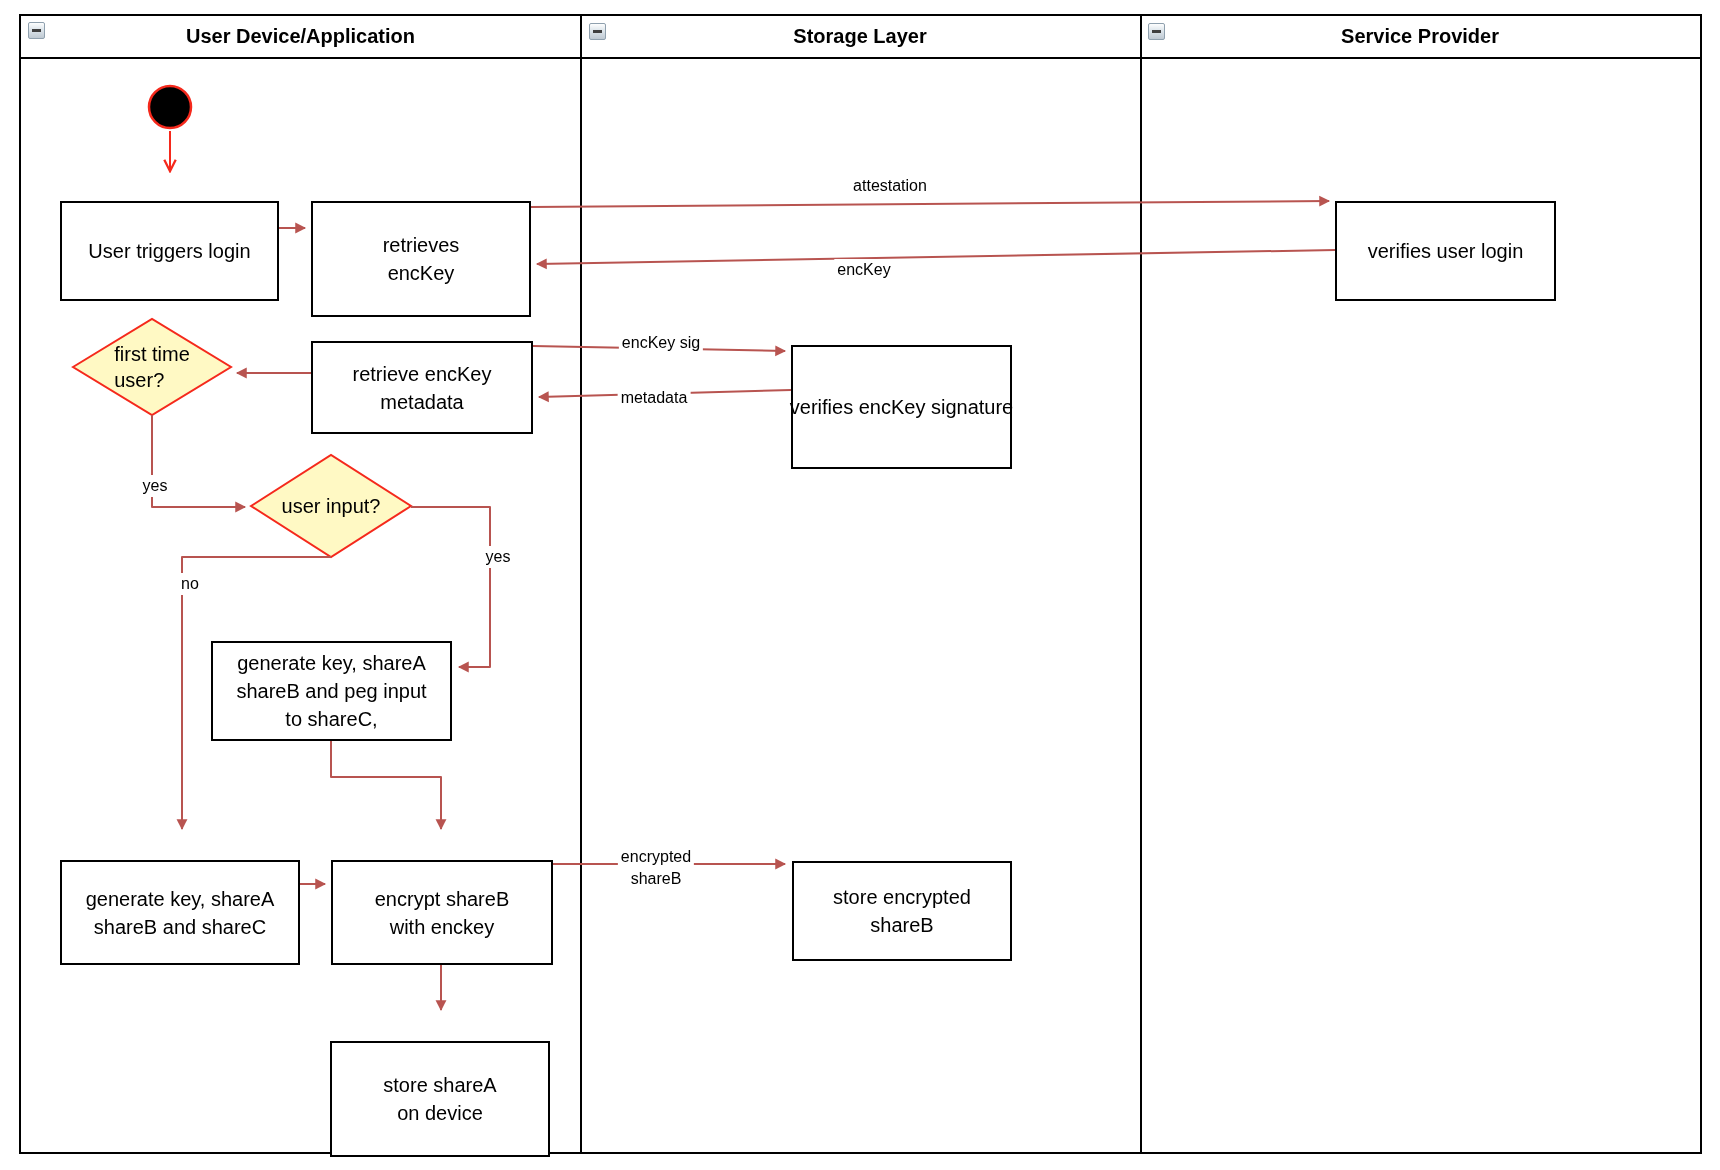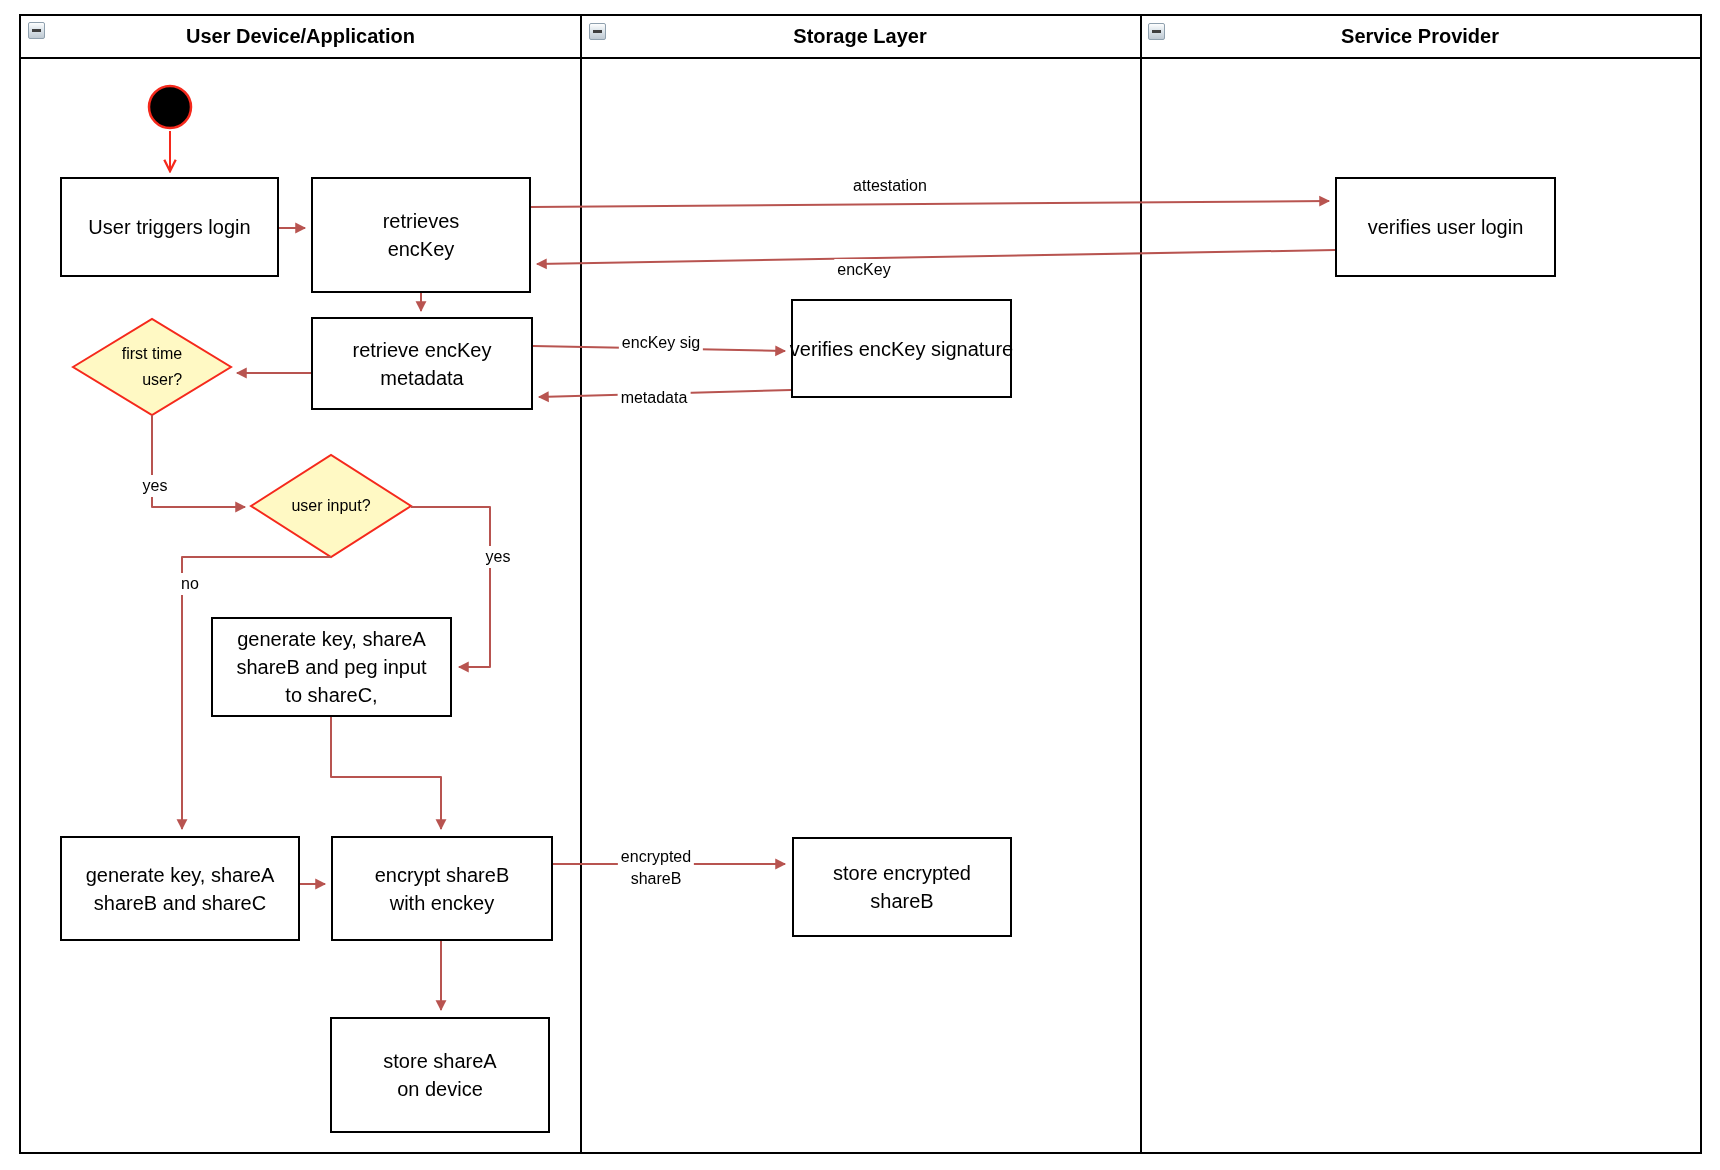"User triggers login" .node { margin-top: none -> 24px }
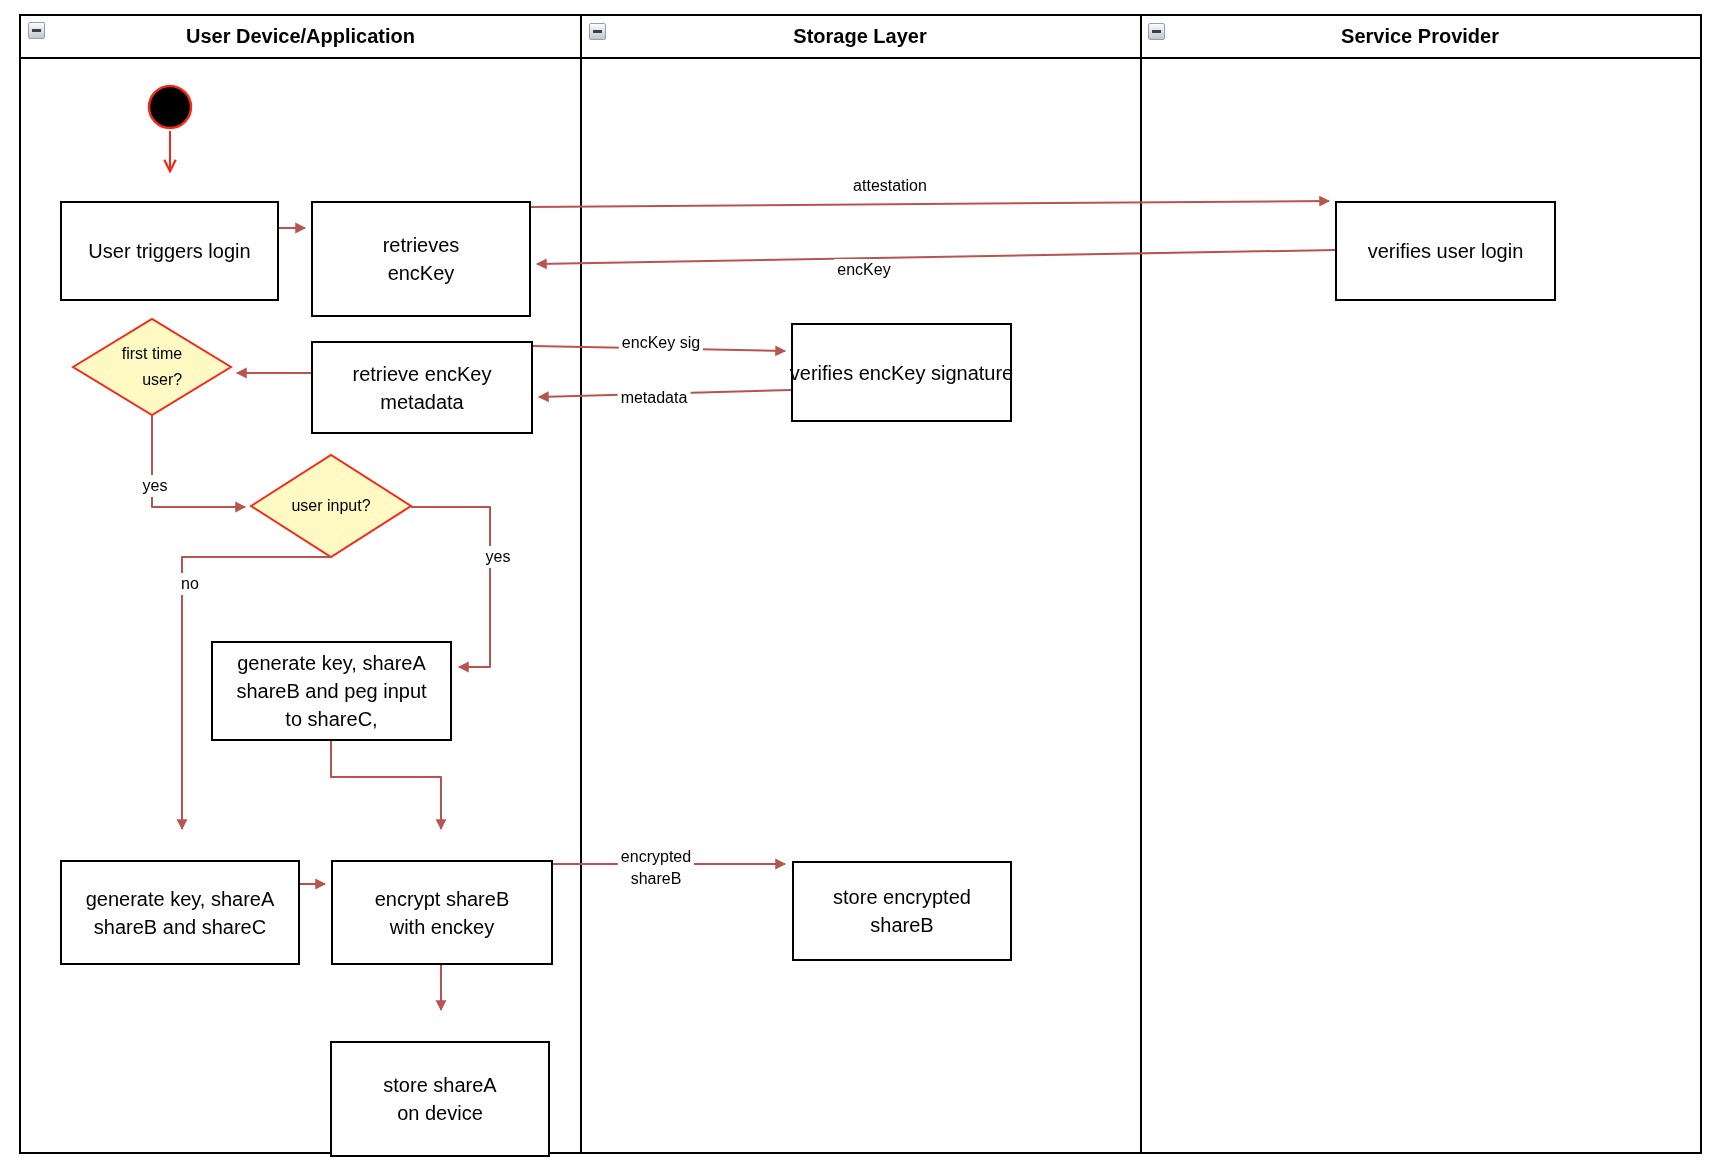"first time" .dlabel { font-size: 16px -> 20px; text-align: right -> left }
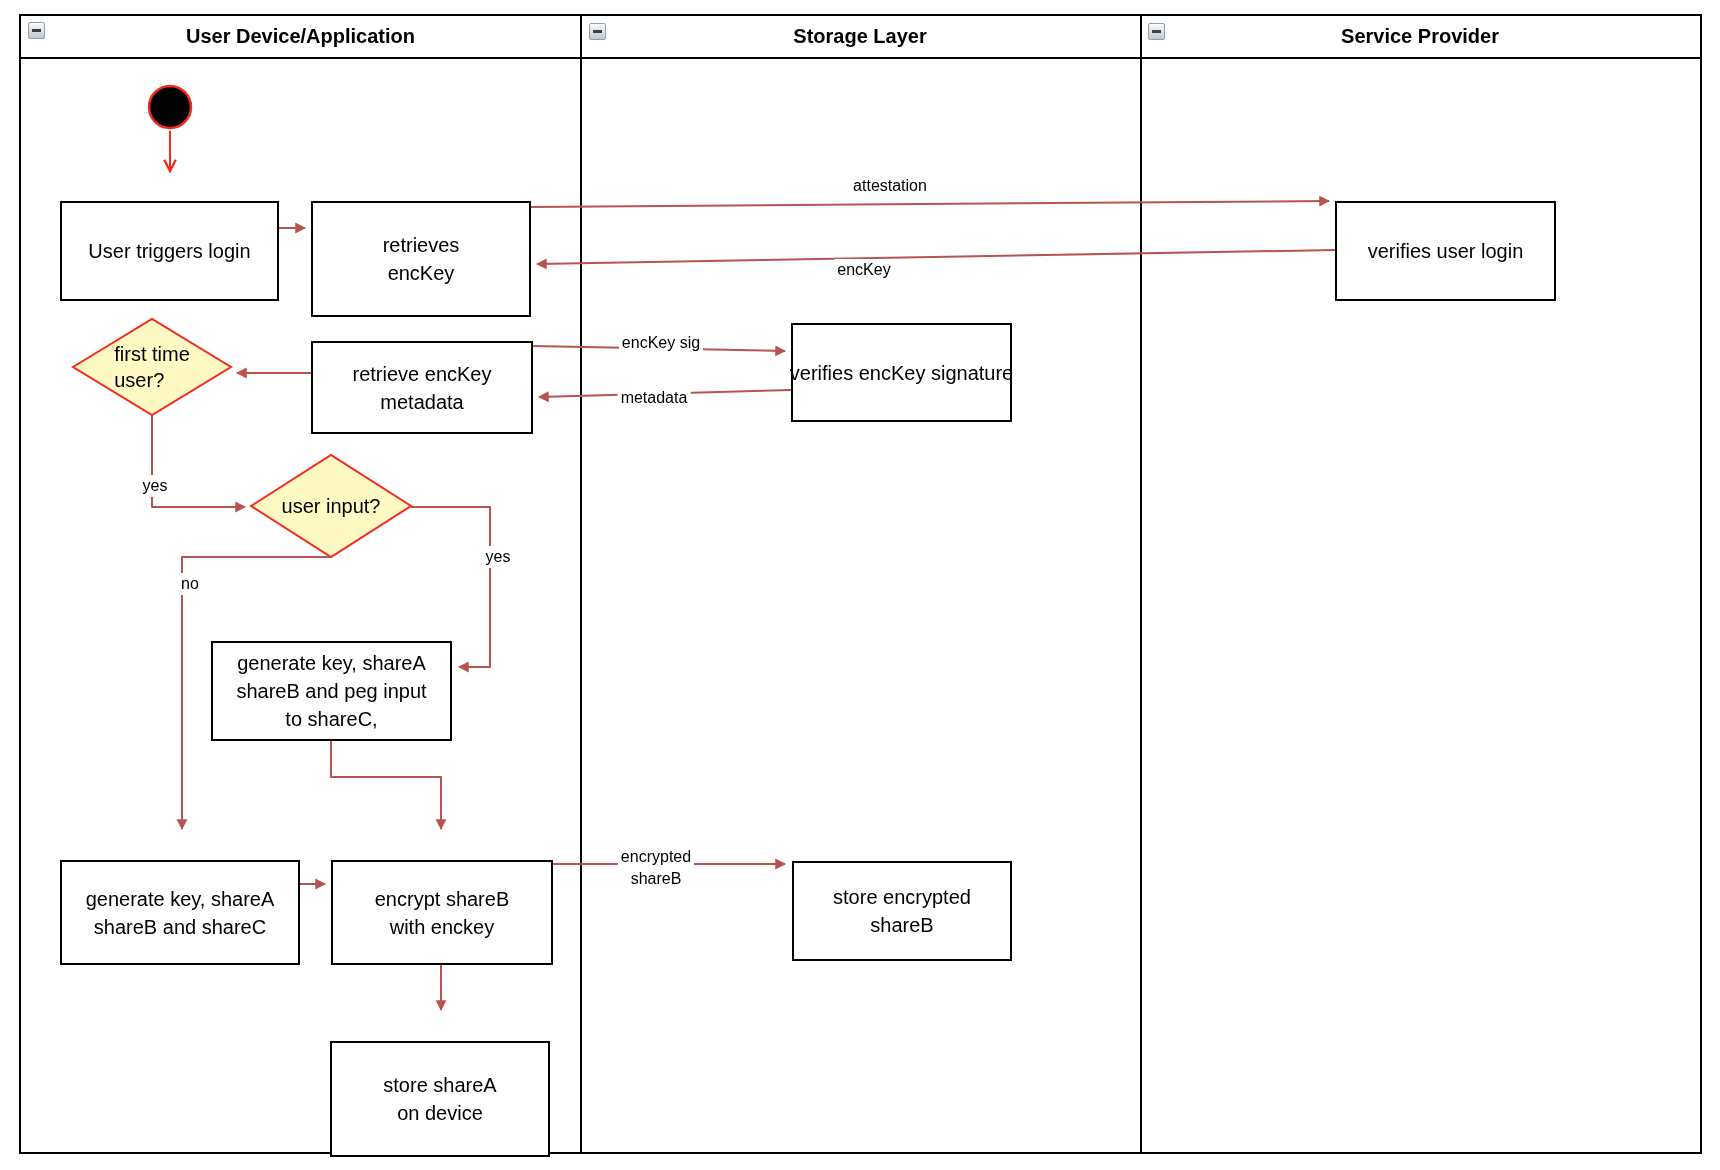"verifies encKey signature" div.node { height: 99px -> 124px; top: 299px -> 321px }
